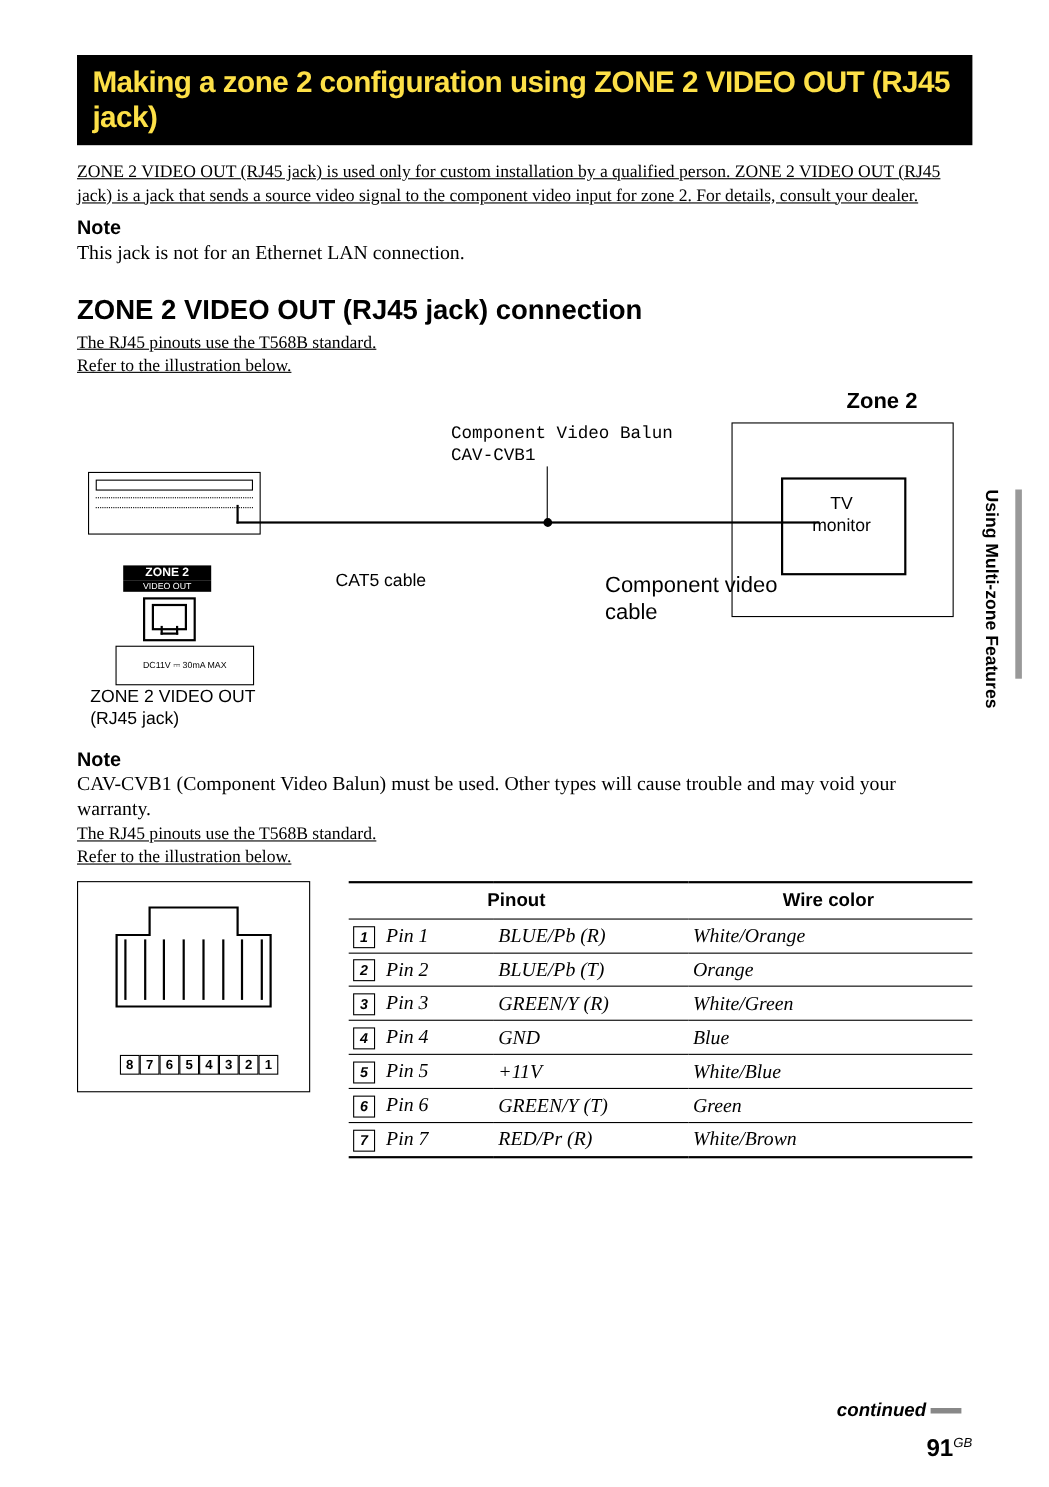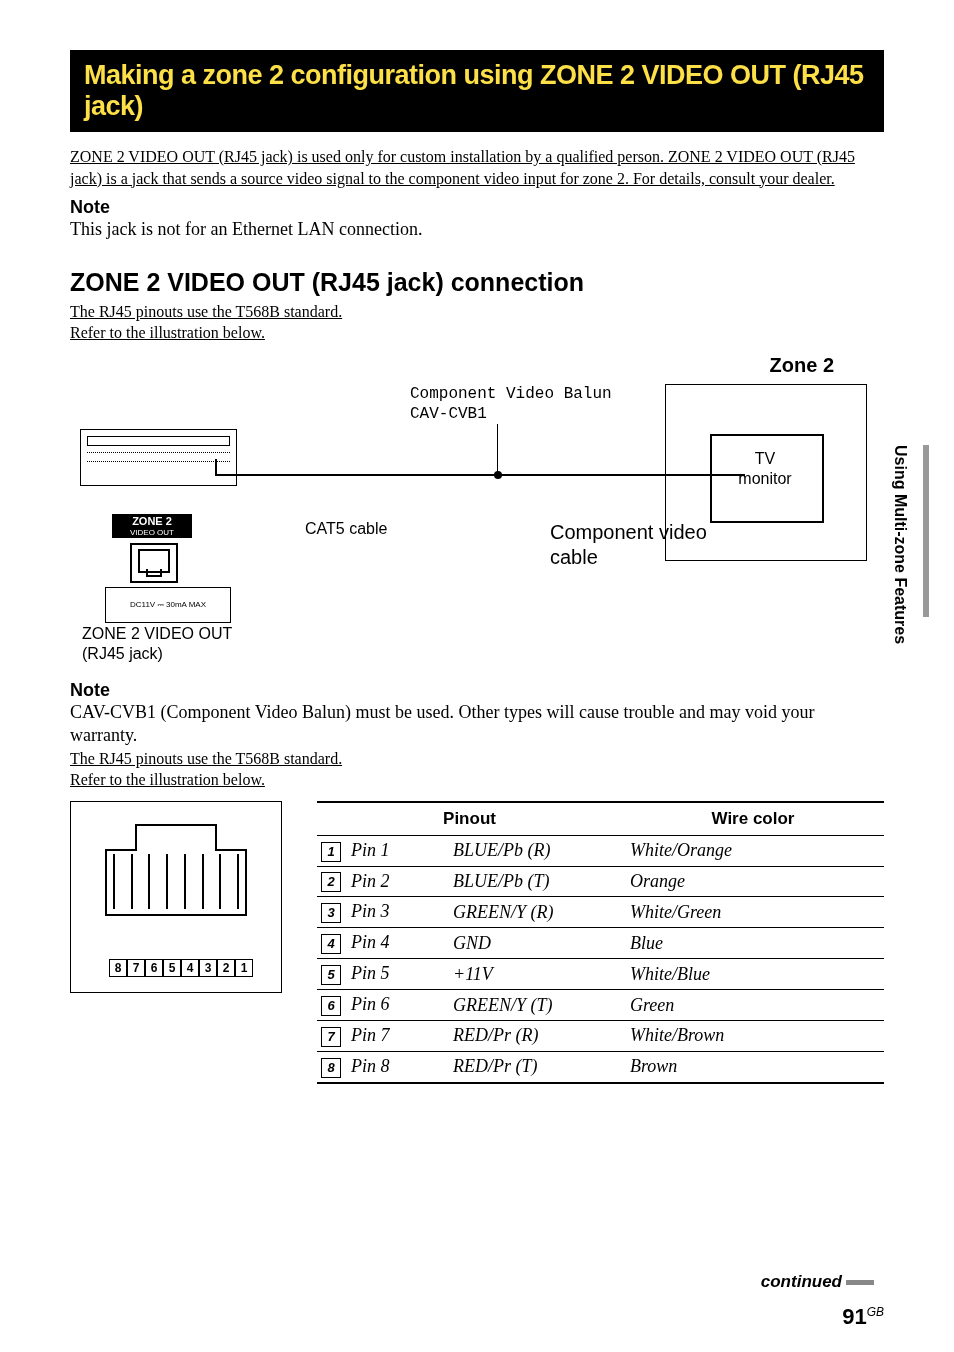"8 Pin 8" tr { html: <tr> <td><span>8</span><span>Pin 8</span></td> <td>RED/Pr (T)</td> <td>Brown</td> </tr> -> none }
